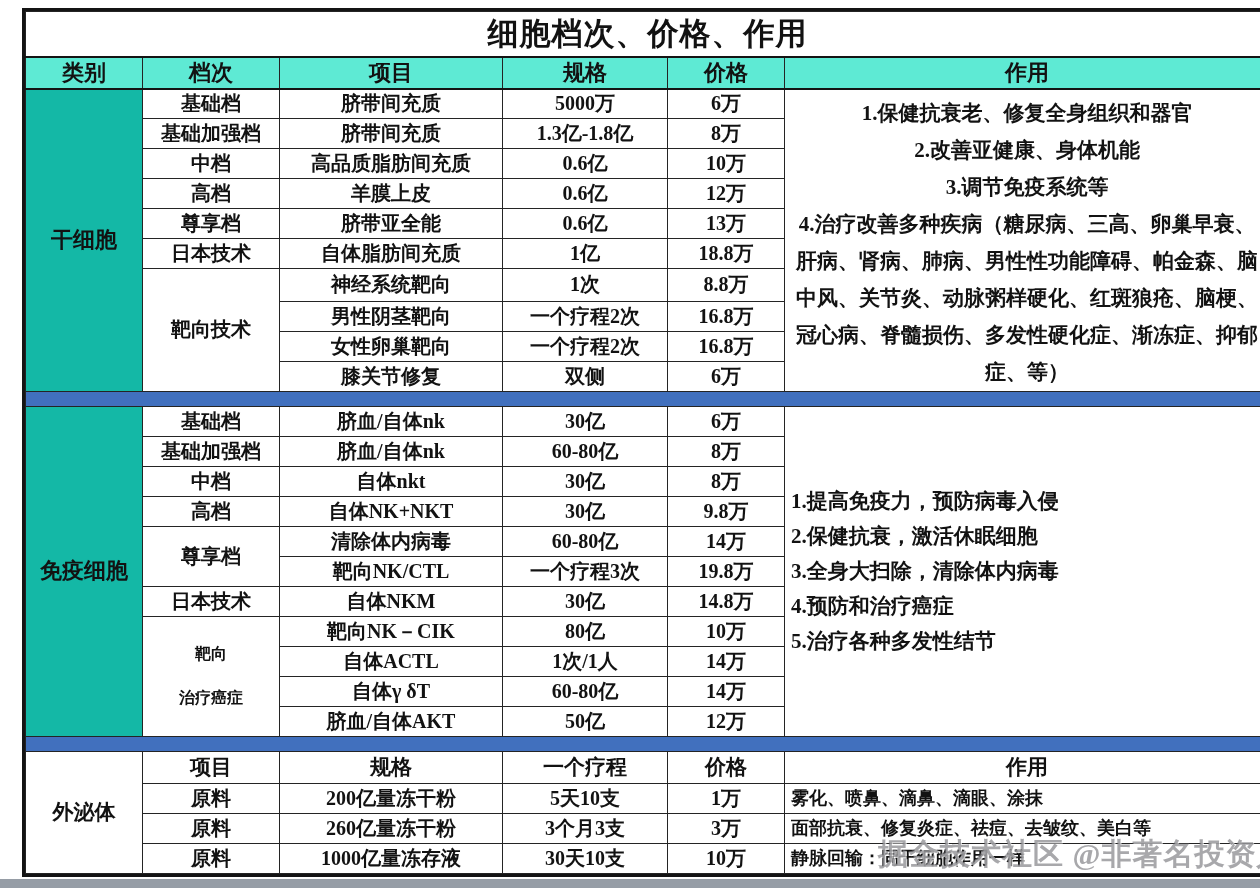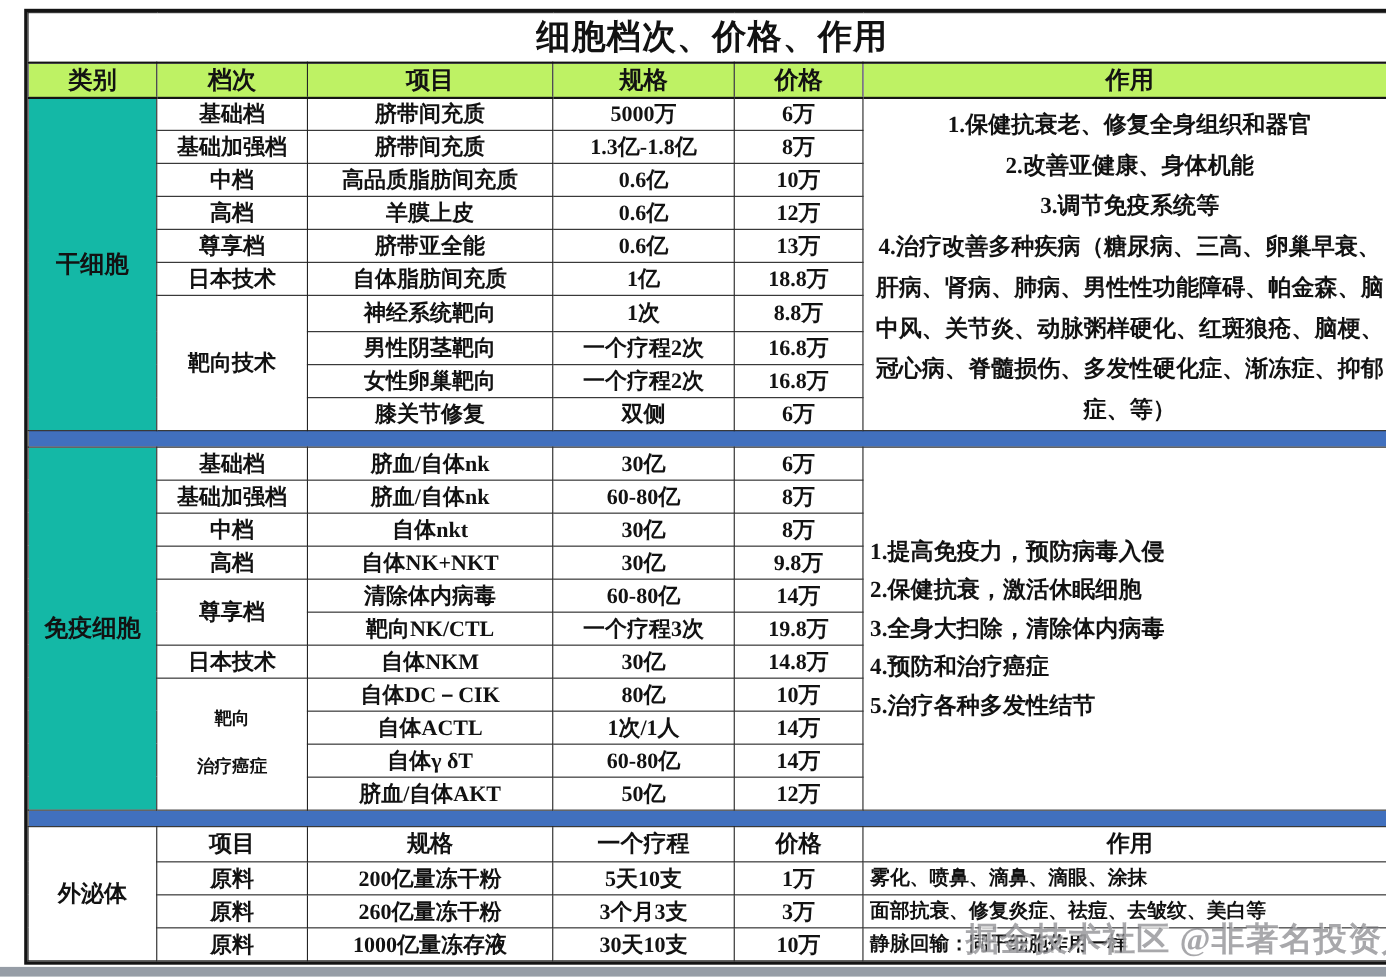"类别" tr.head td { background: #bef264 -> #5eead4 }
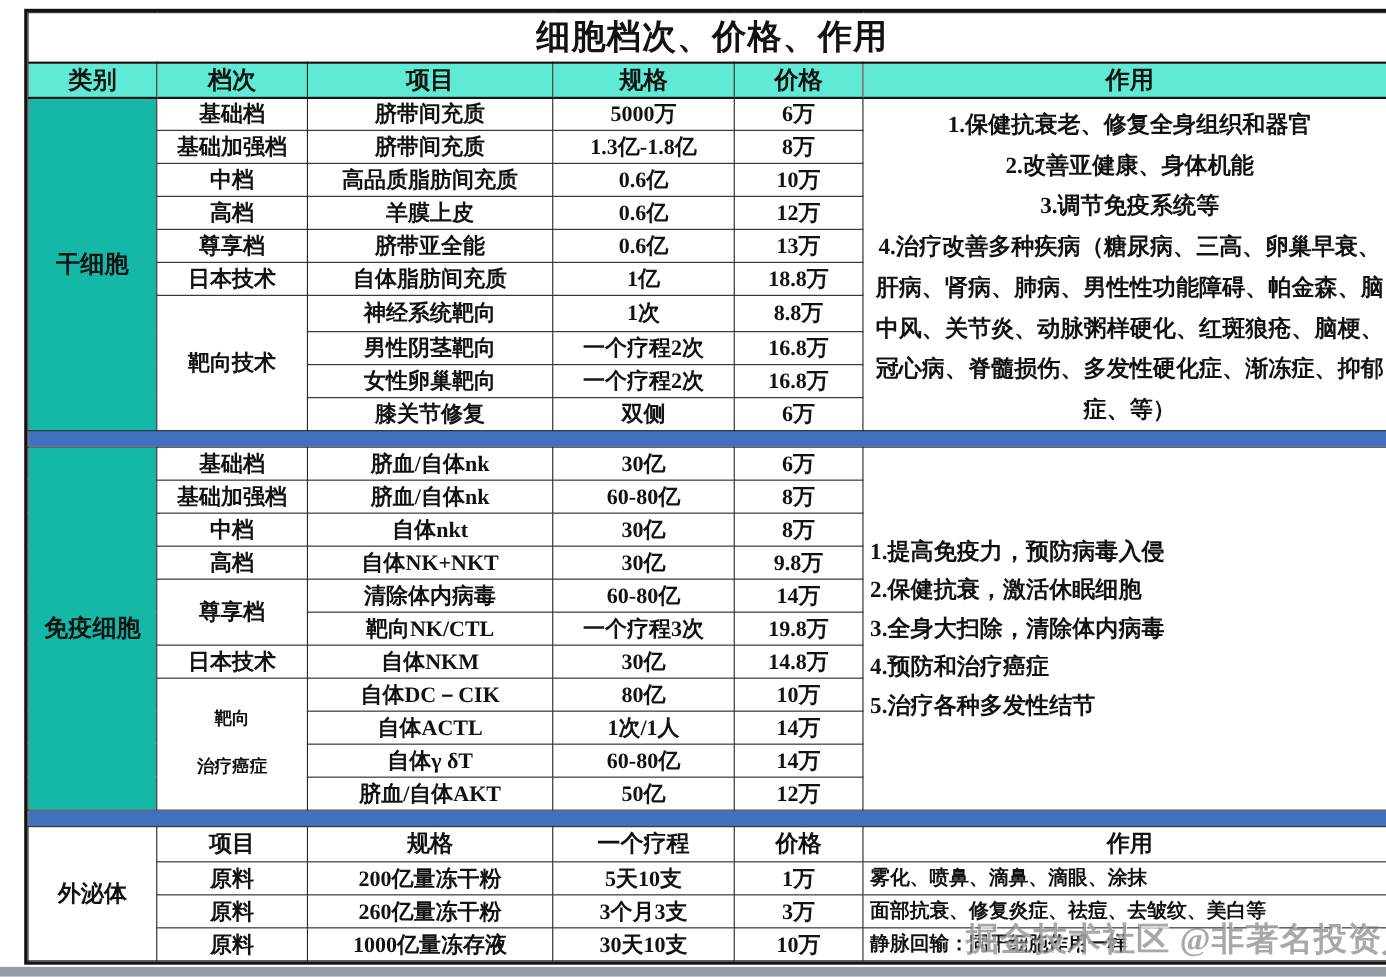"自体DC－CIK" td { text: 自体DC -> 靶向NK }
